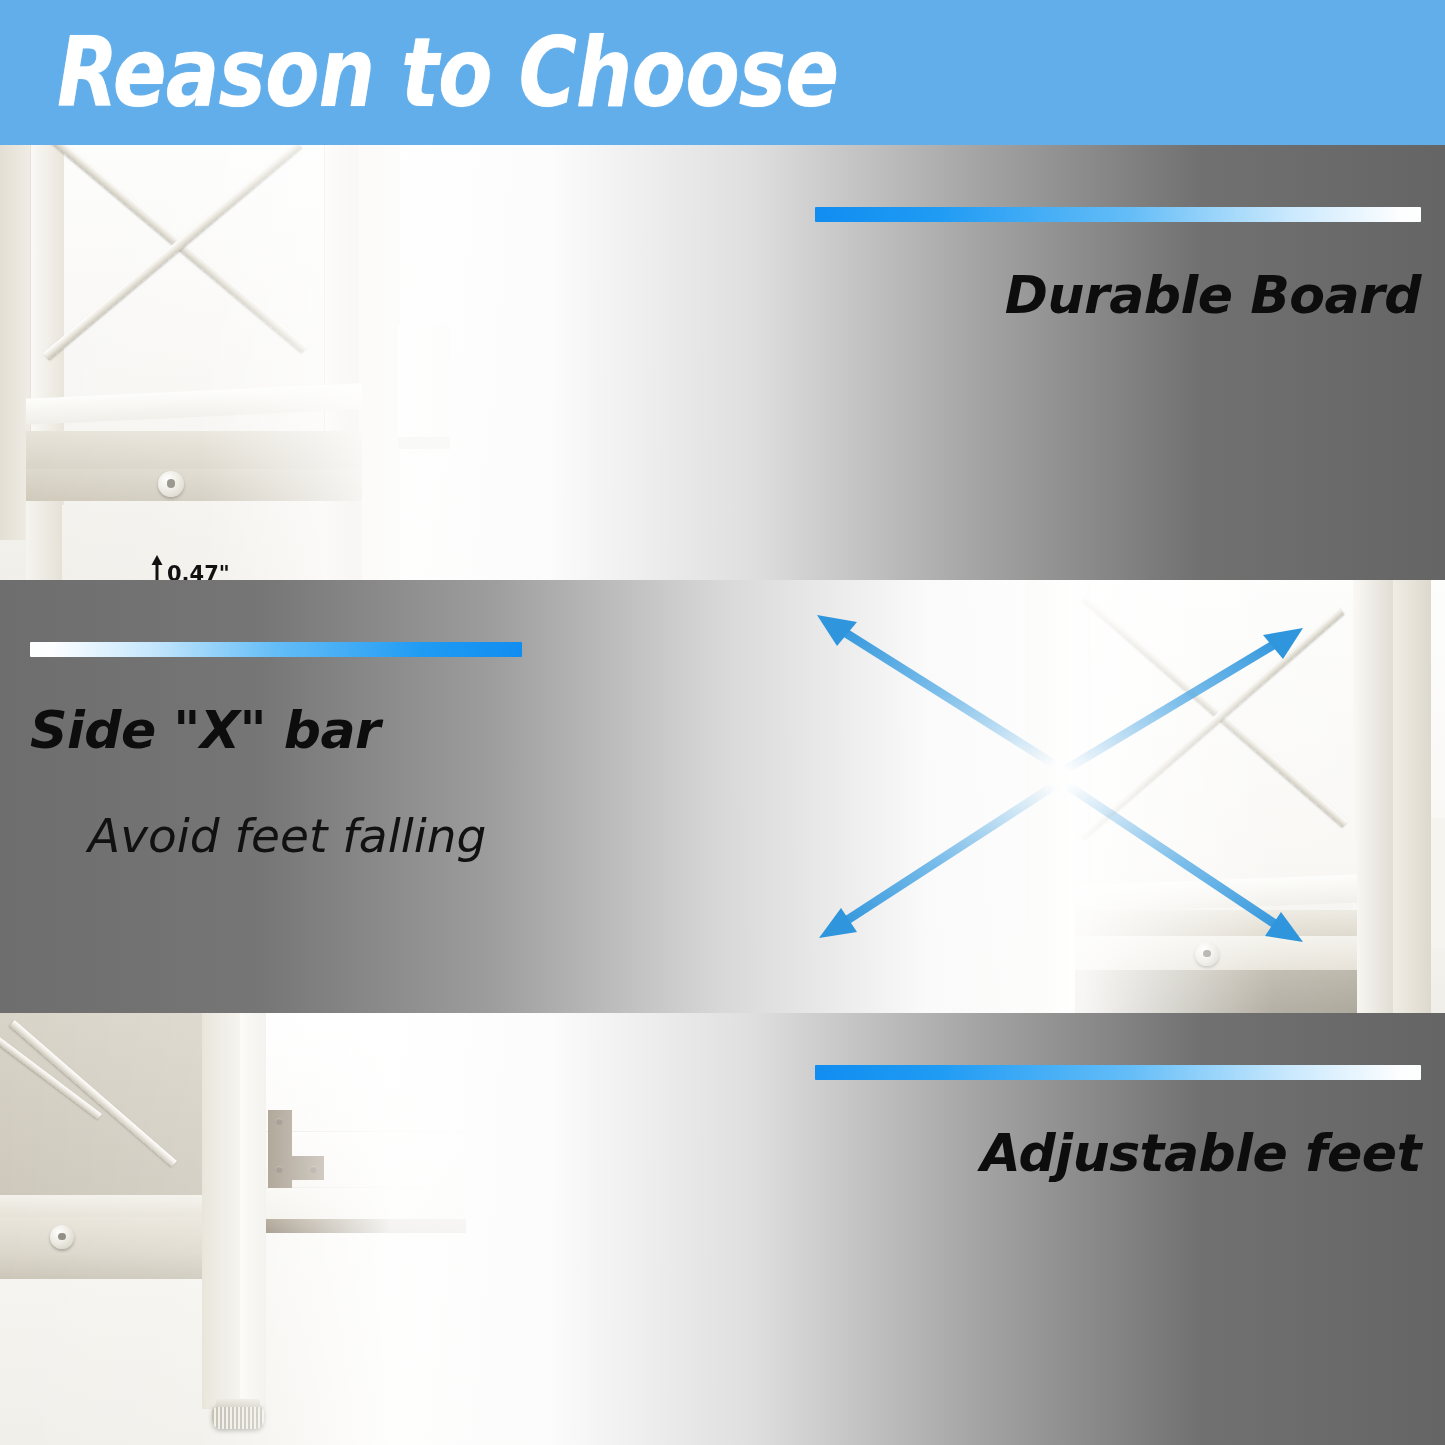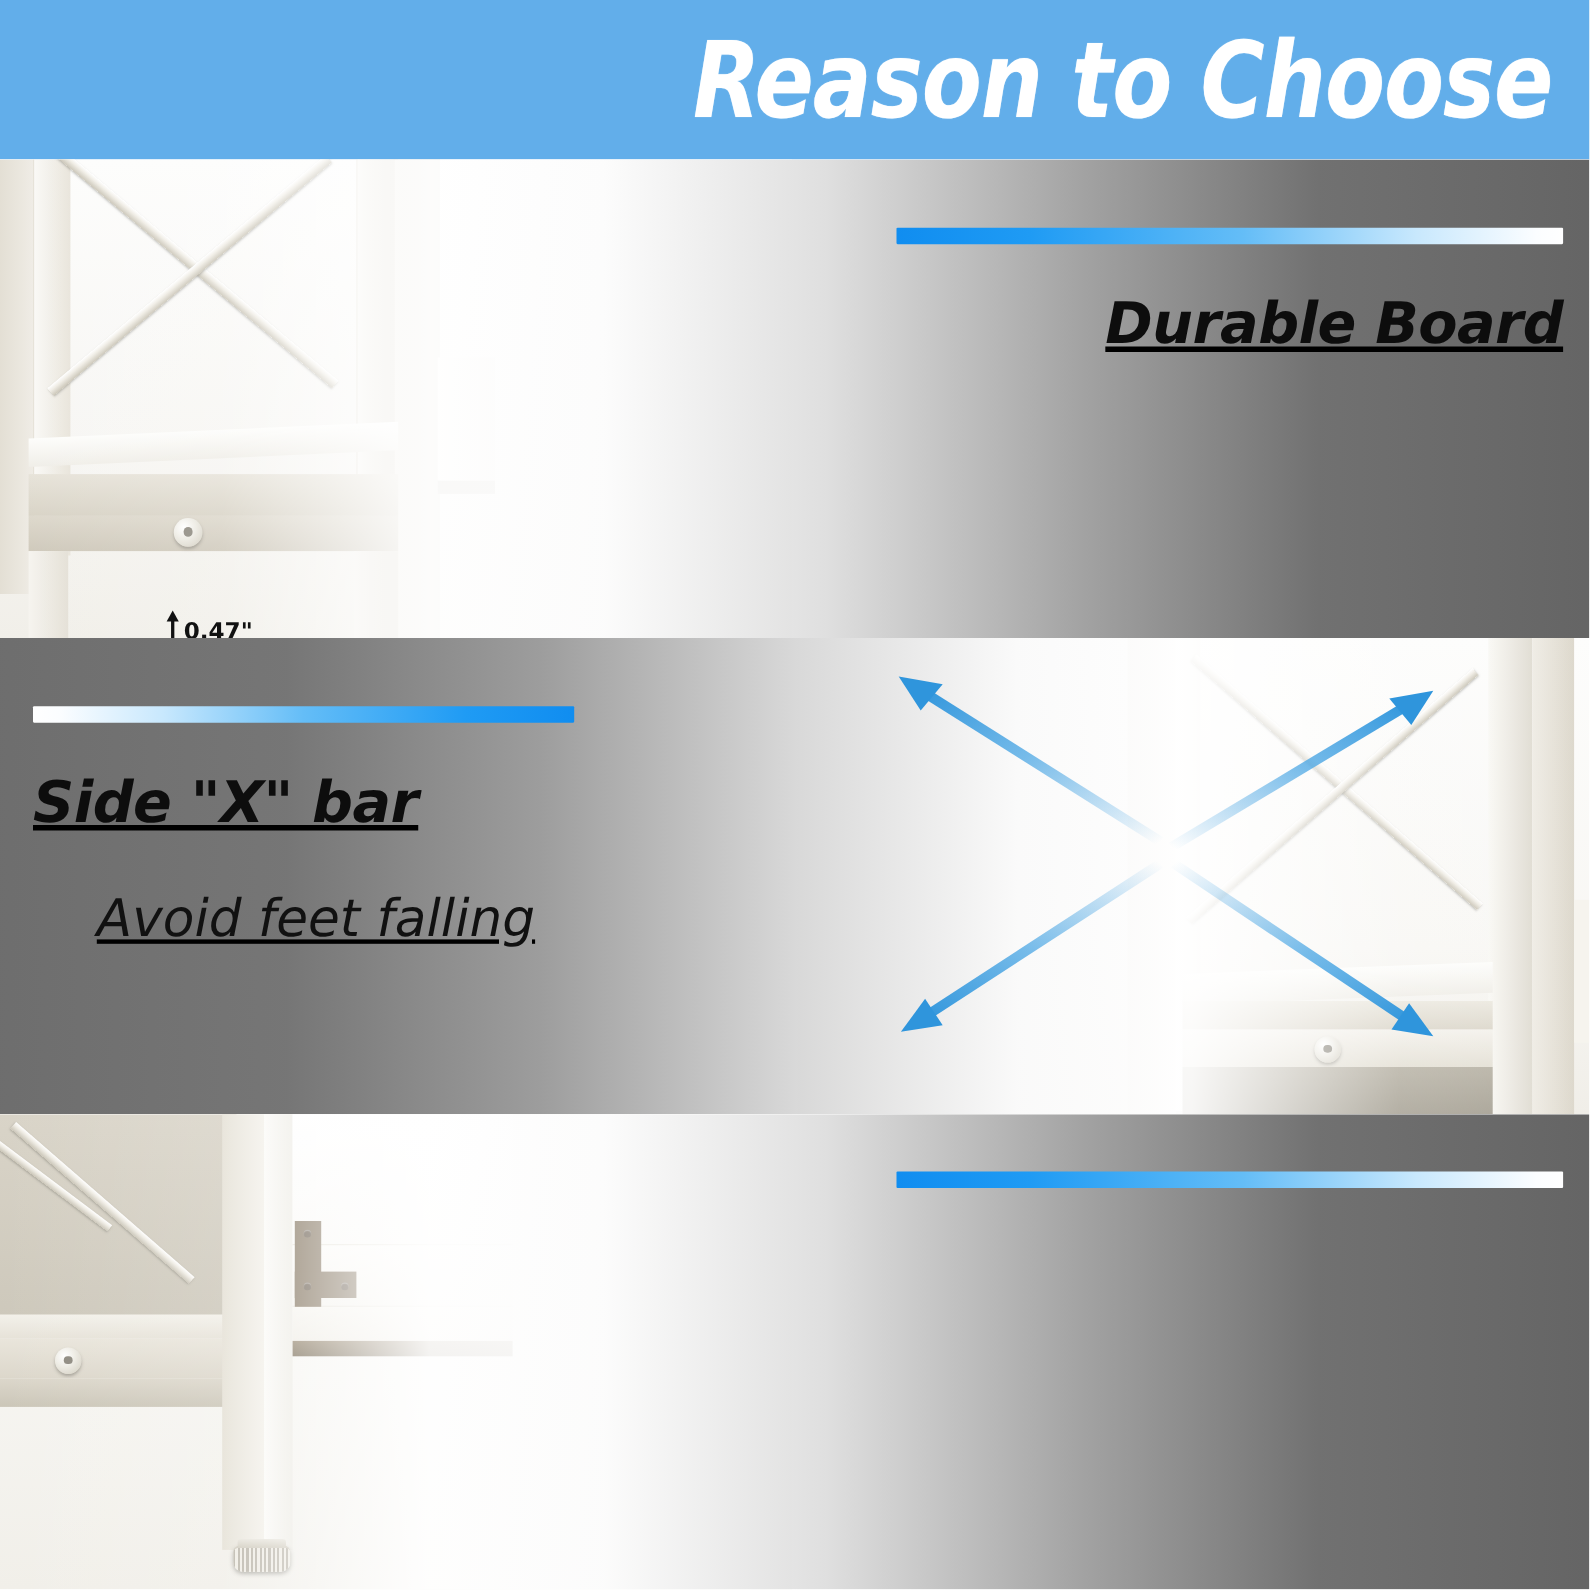"Reason to Choose" .banner { justify-content: flex-end -> flex-start; padding-left: none -> 23px }
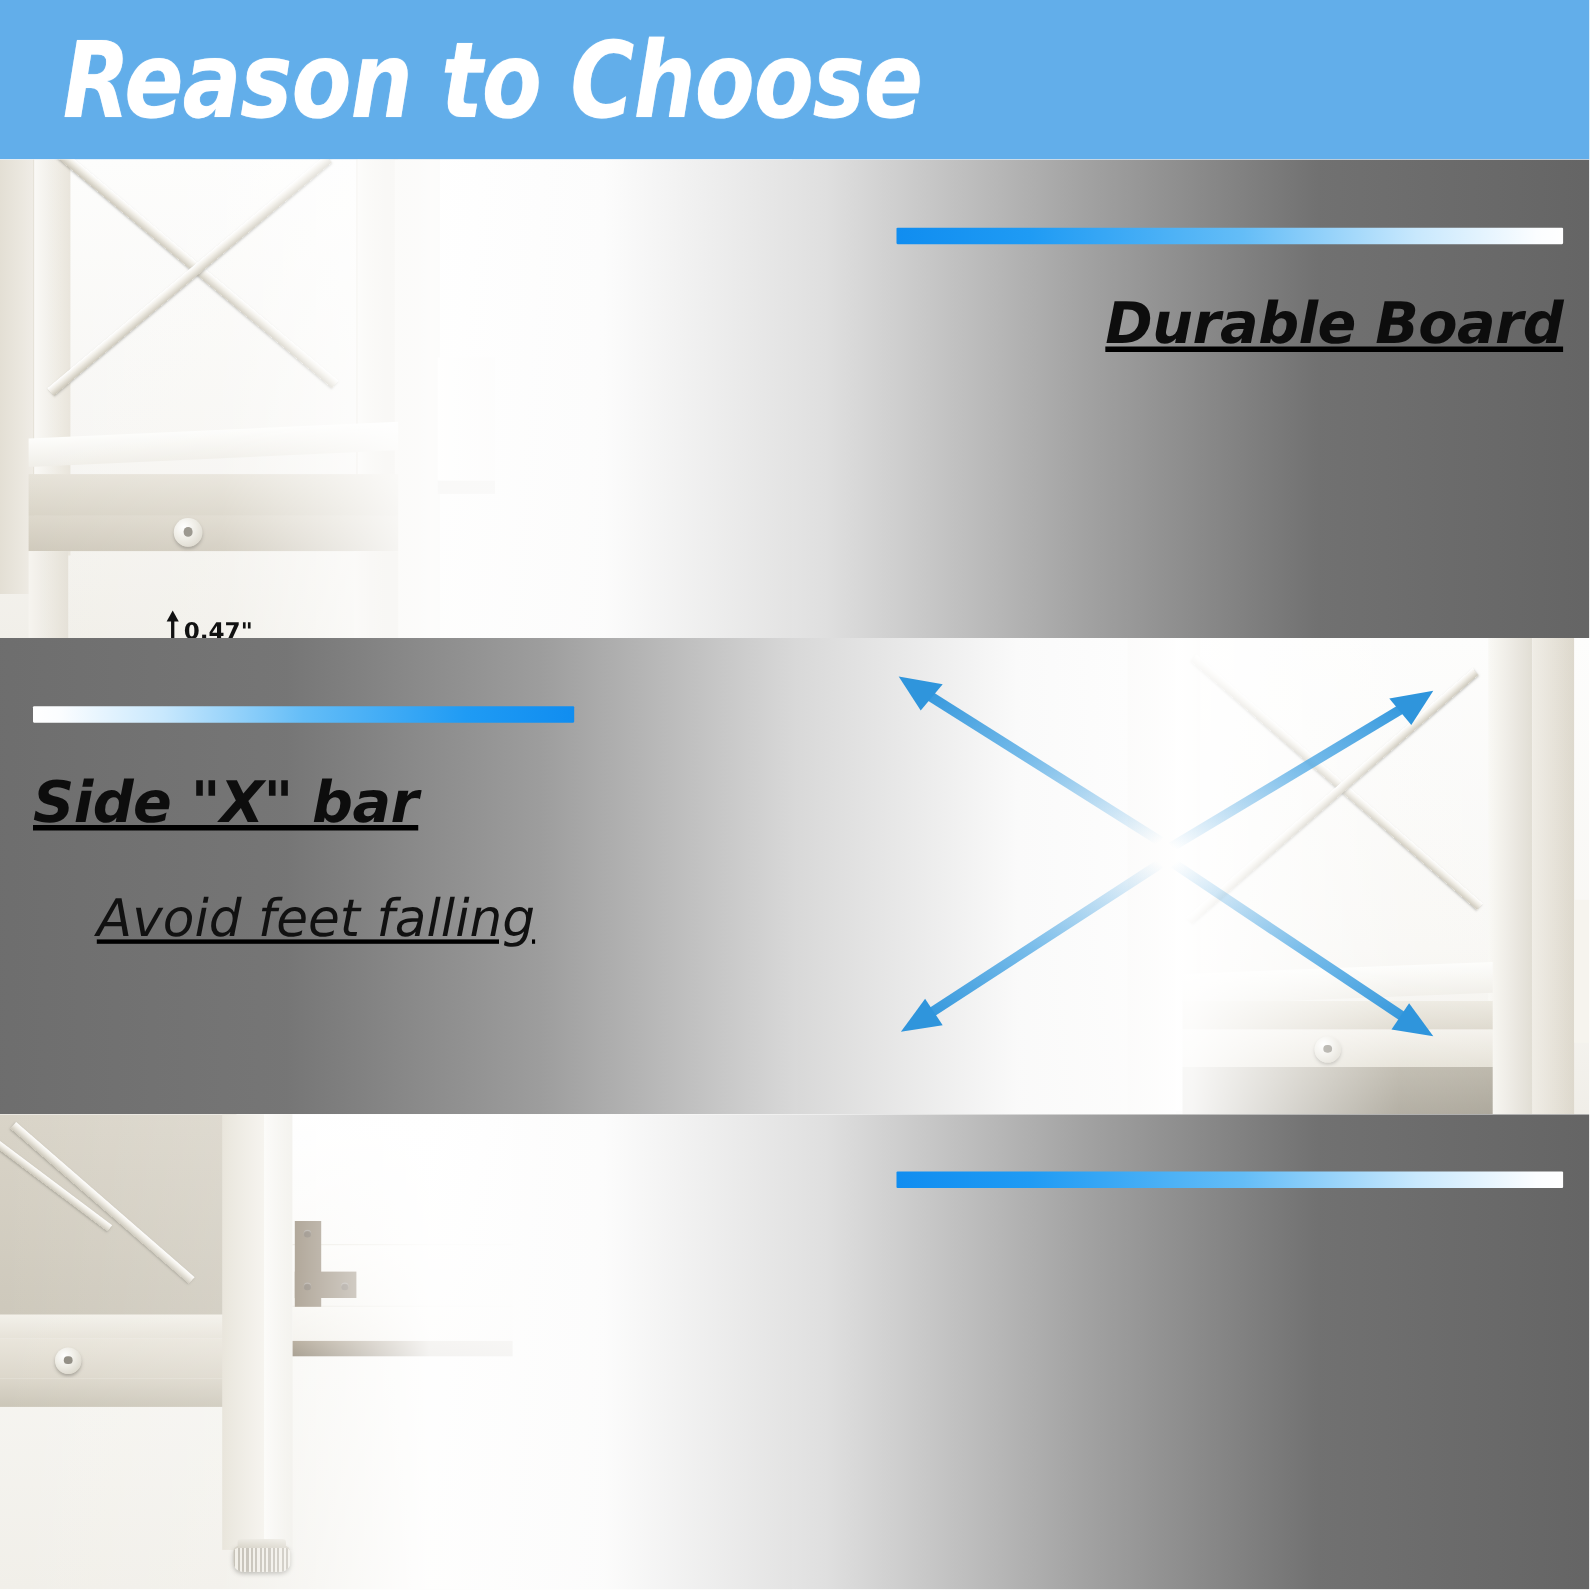"Durable Board" .textblock { text-decoration: underline -> none }
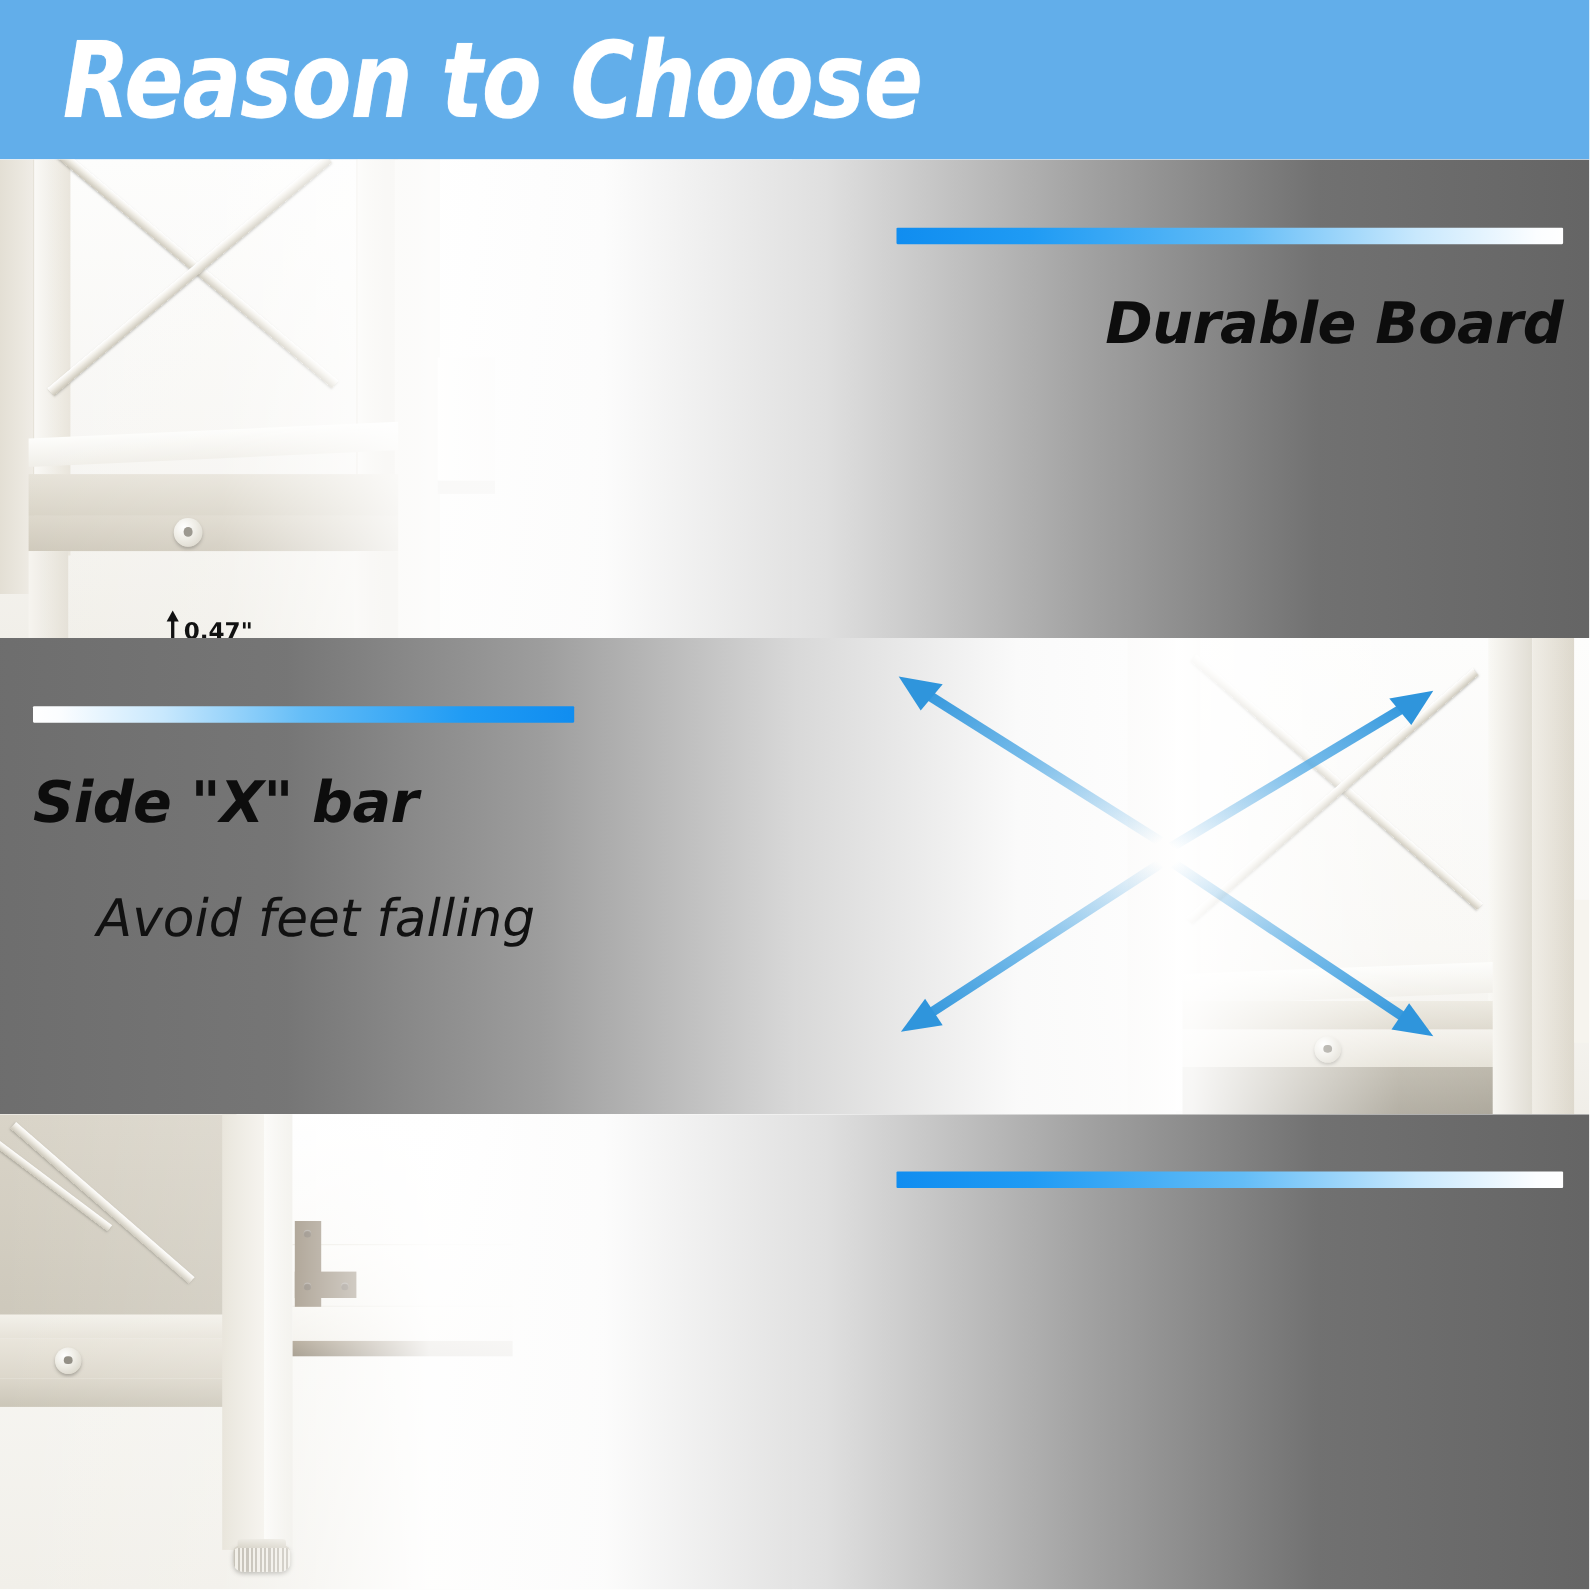"Adjustable feet" div.feat-title { html: none -> <div>Adjustable feet</div> }
